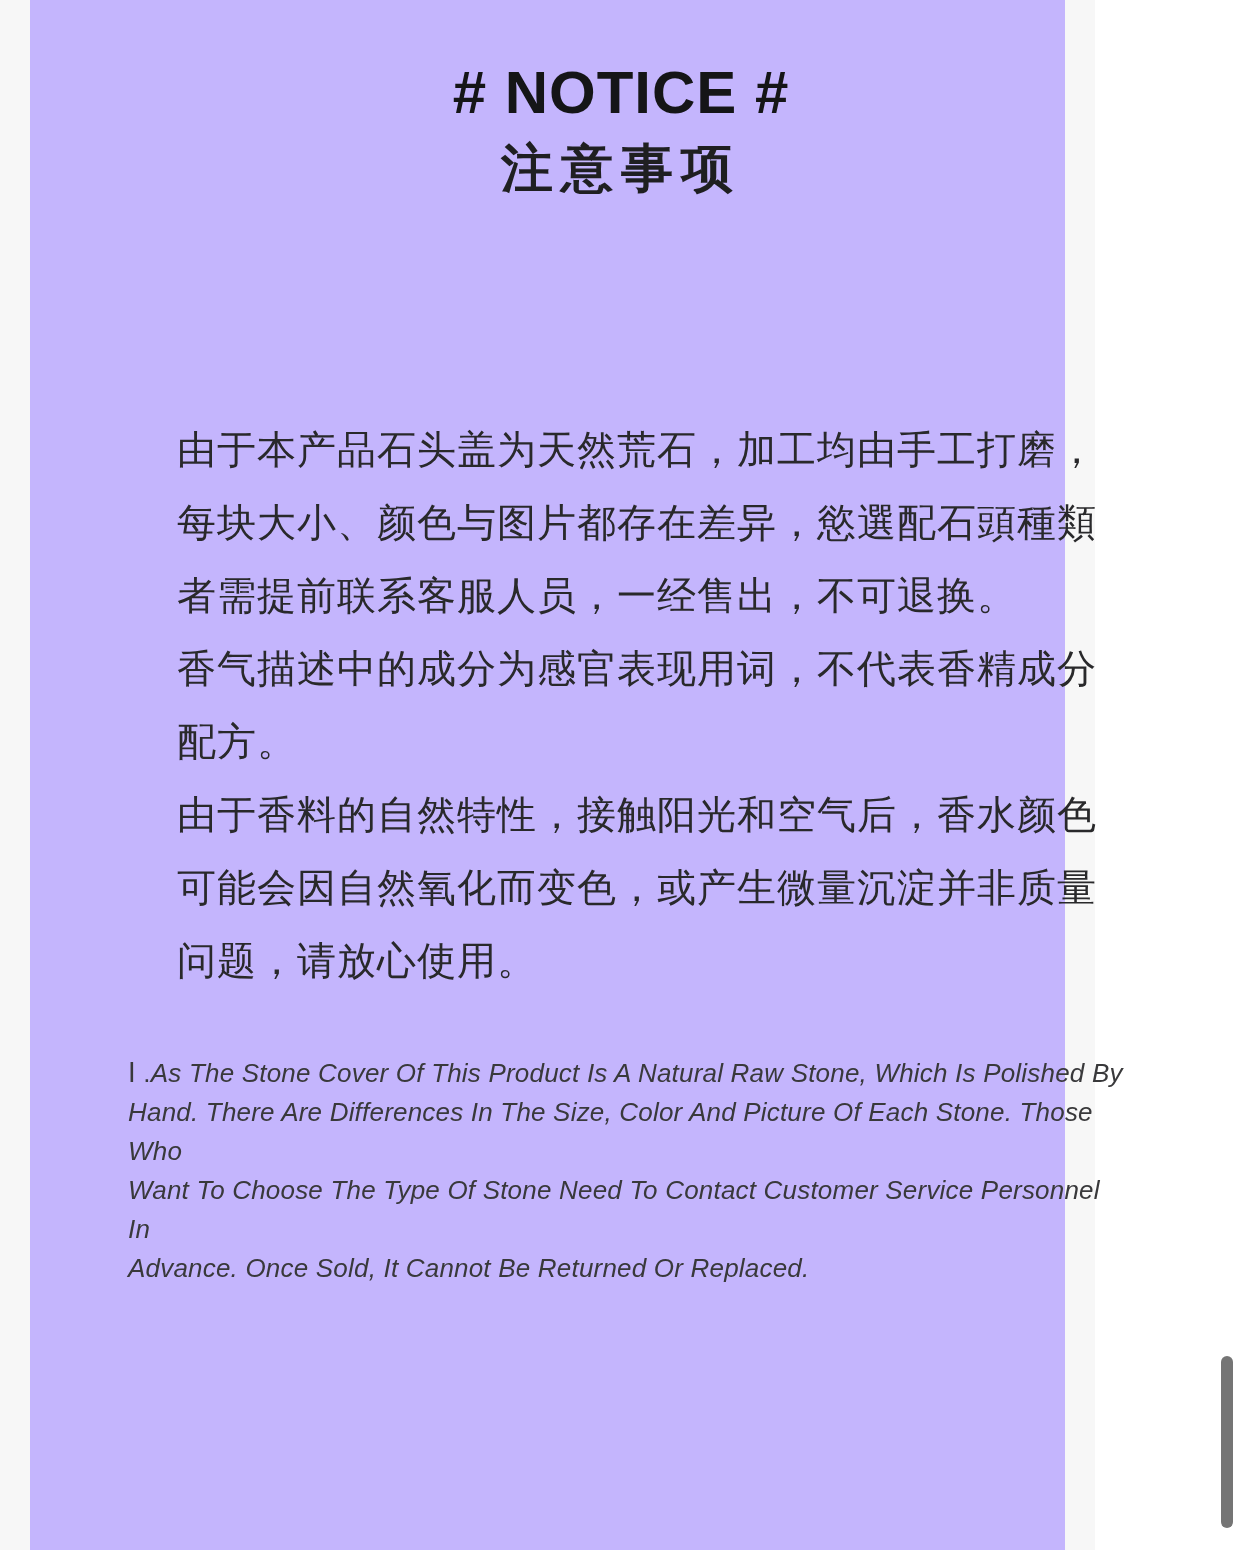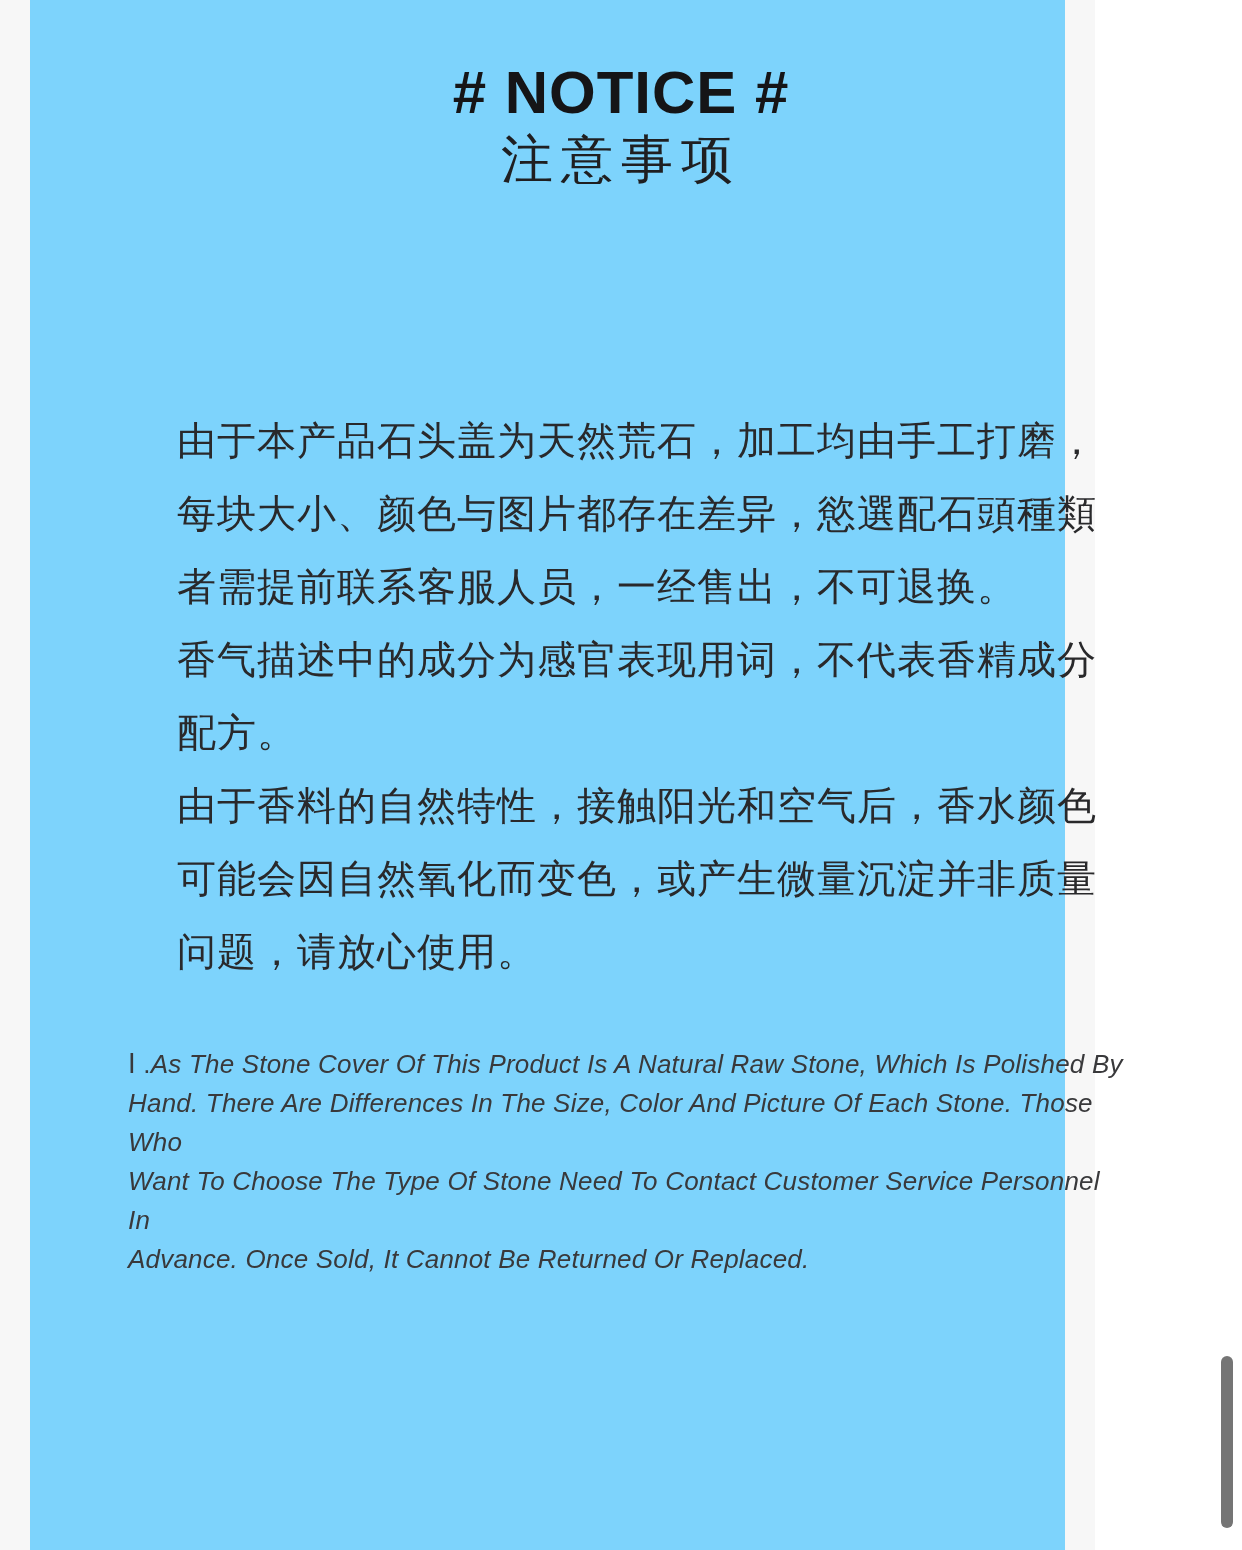"# NOTICE #" .canvas { background: #7dd3fc -> #c4b5fd }
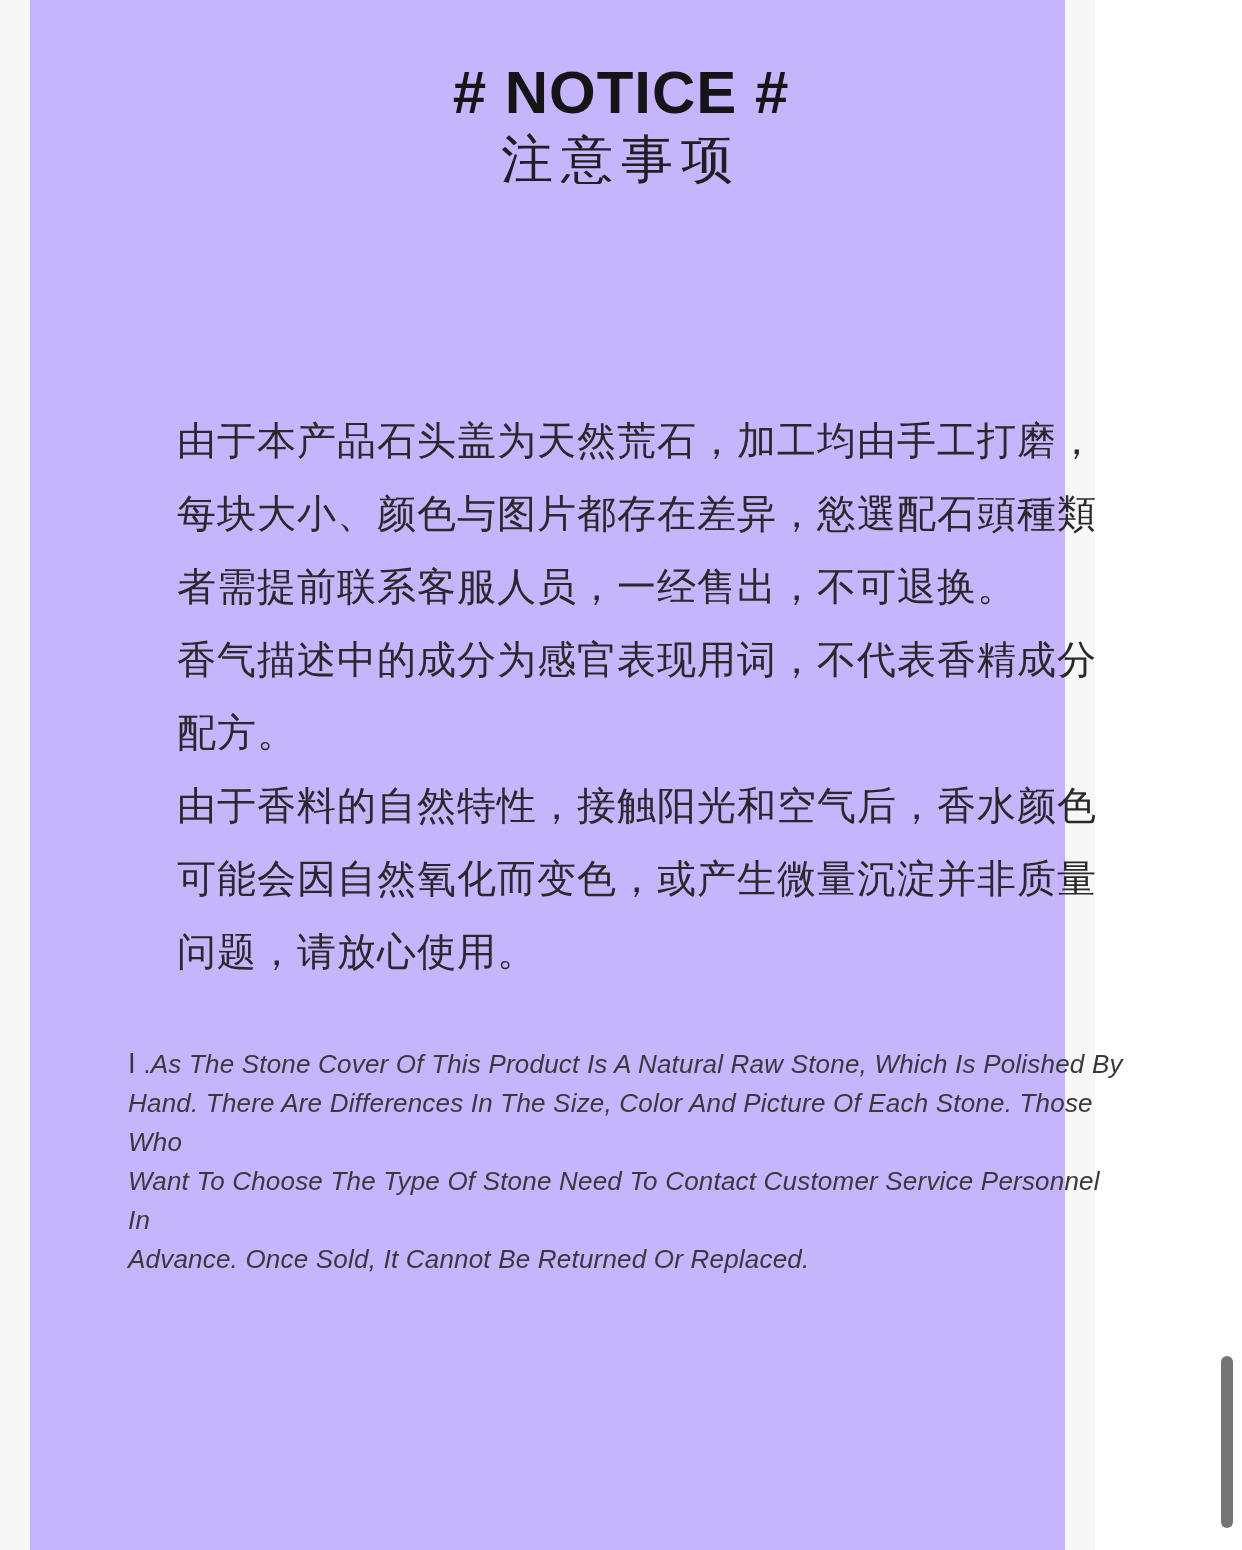"注意事项" .title-zh { font-weight: 400 -> 700; margin: 0 0 0 0 -> 9px 0 0 0 }
